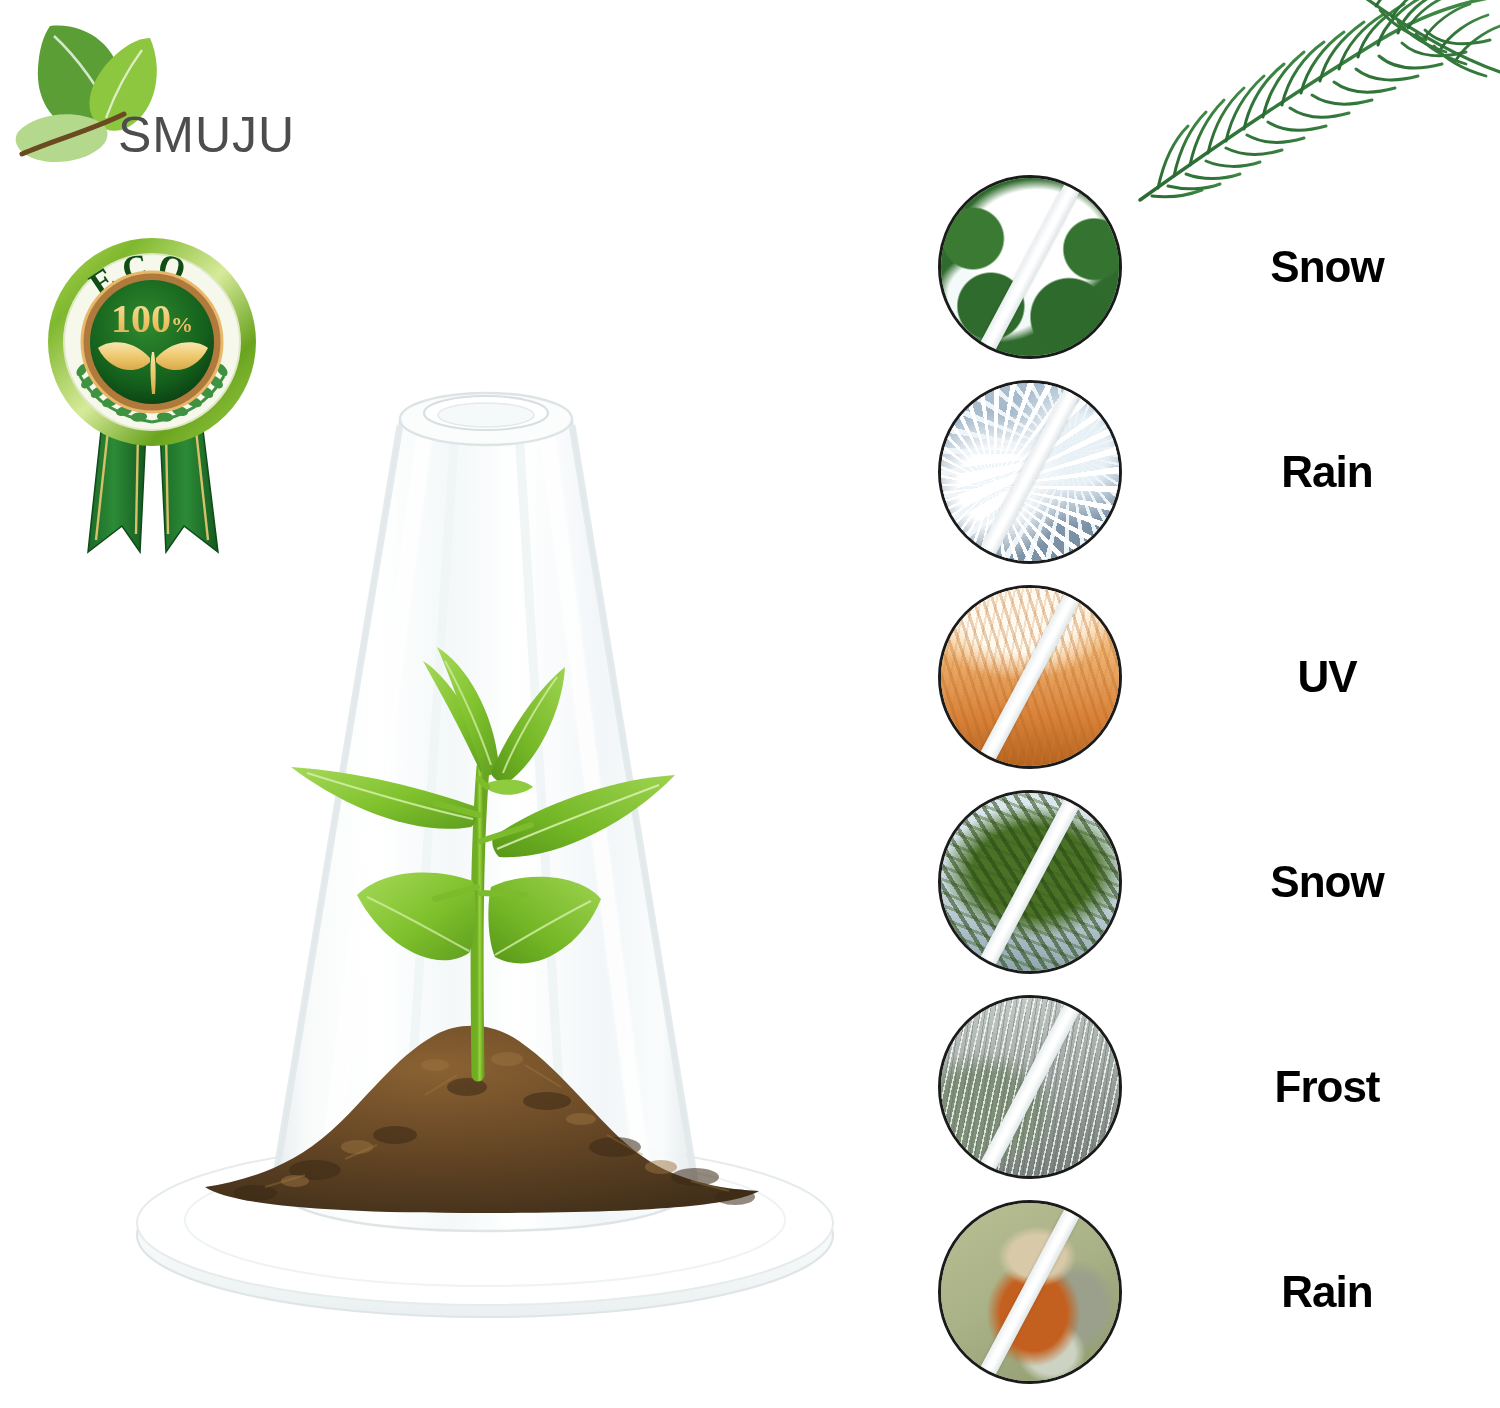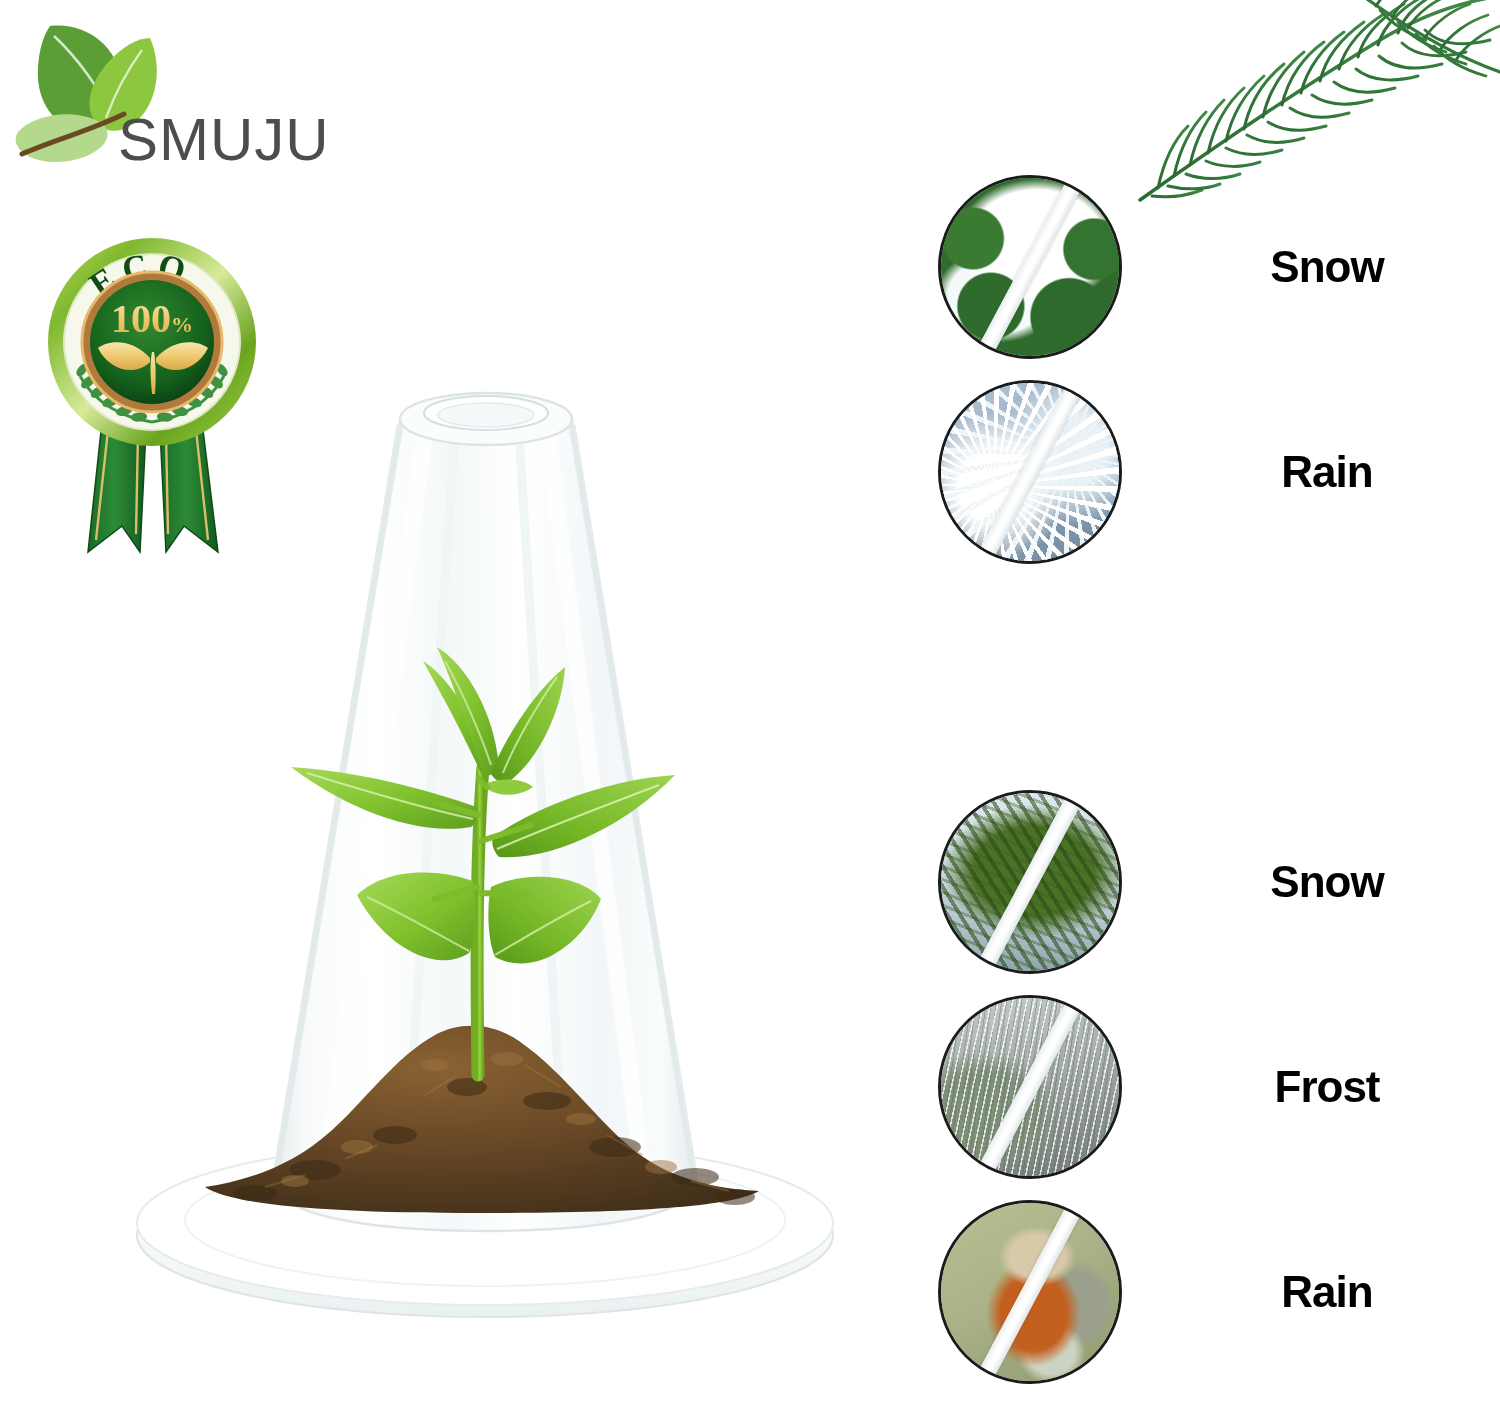"SMUJU" .brand-name { font-size: 60px -> 50px }
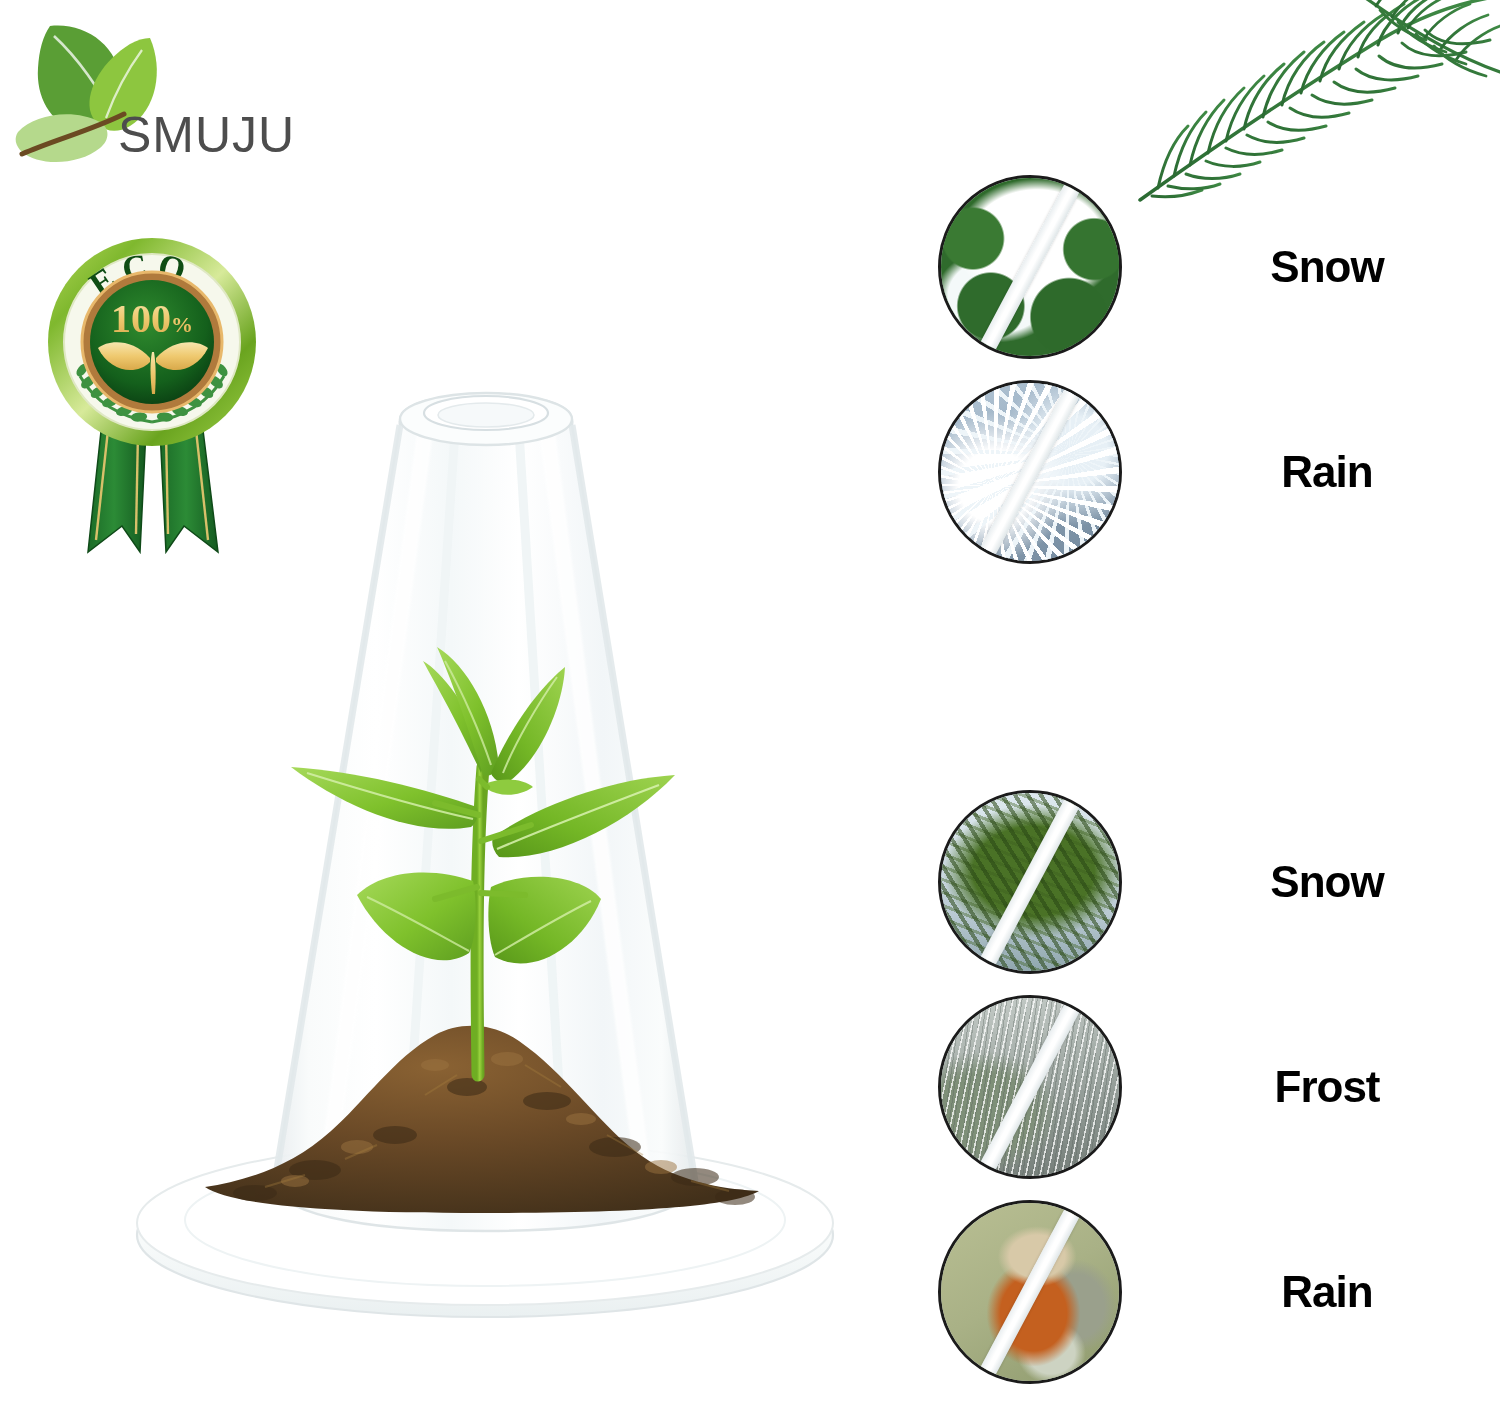"UV" div.feature-row { html: none -> <div> <div> <div></div> <div></div> </div> <div>UV</div> </div> }
